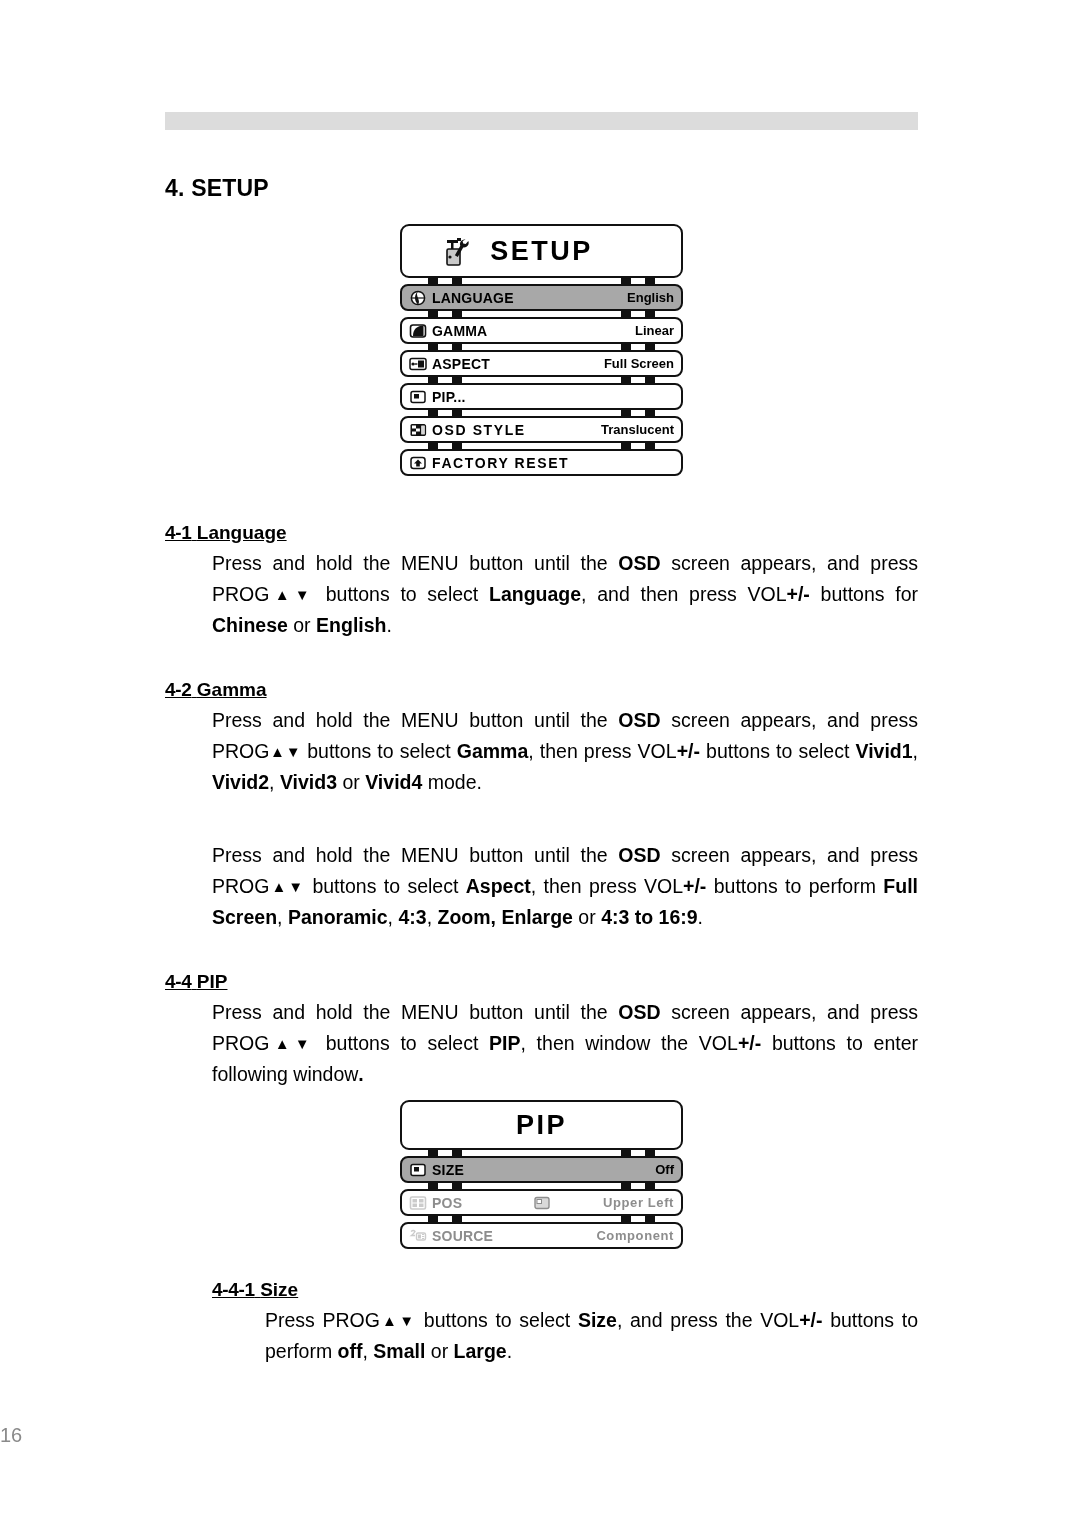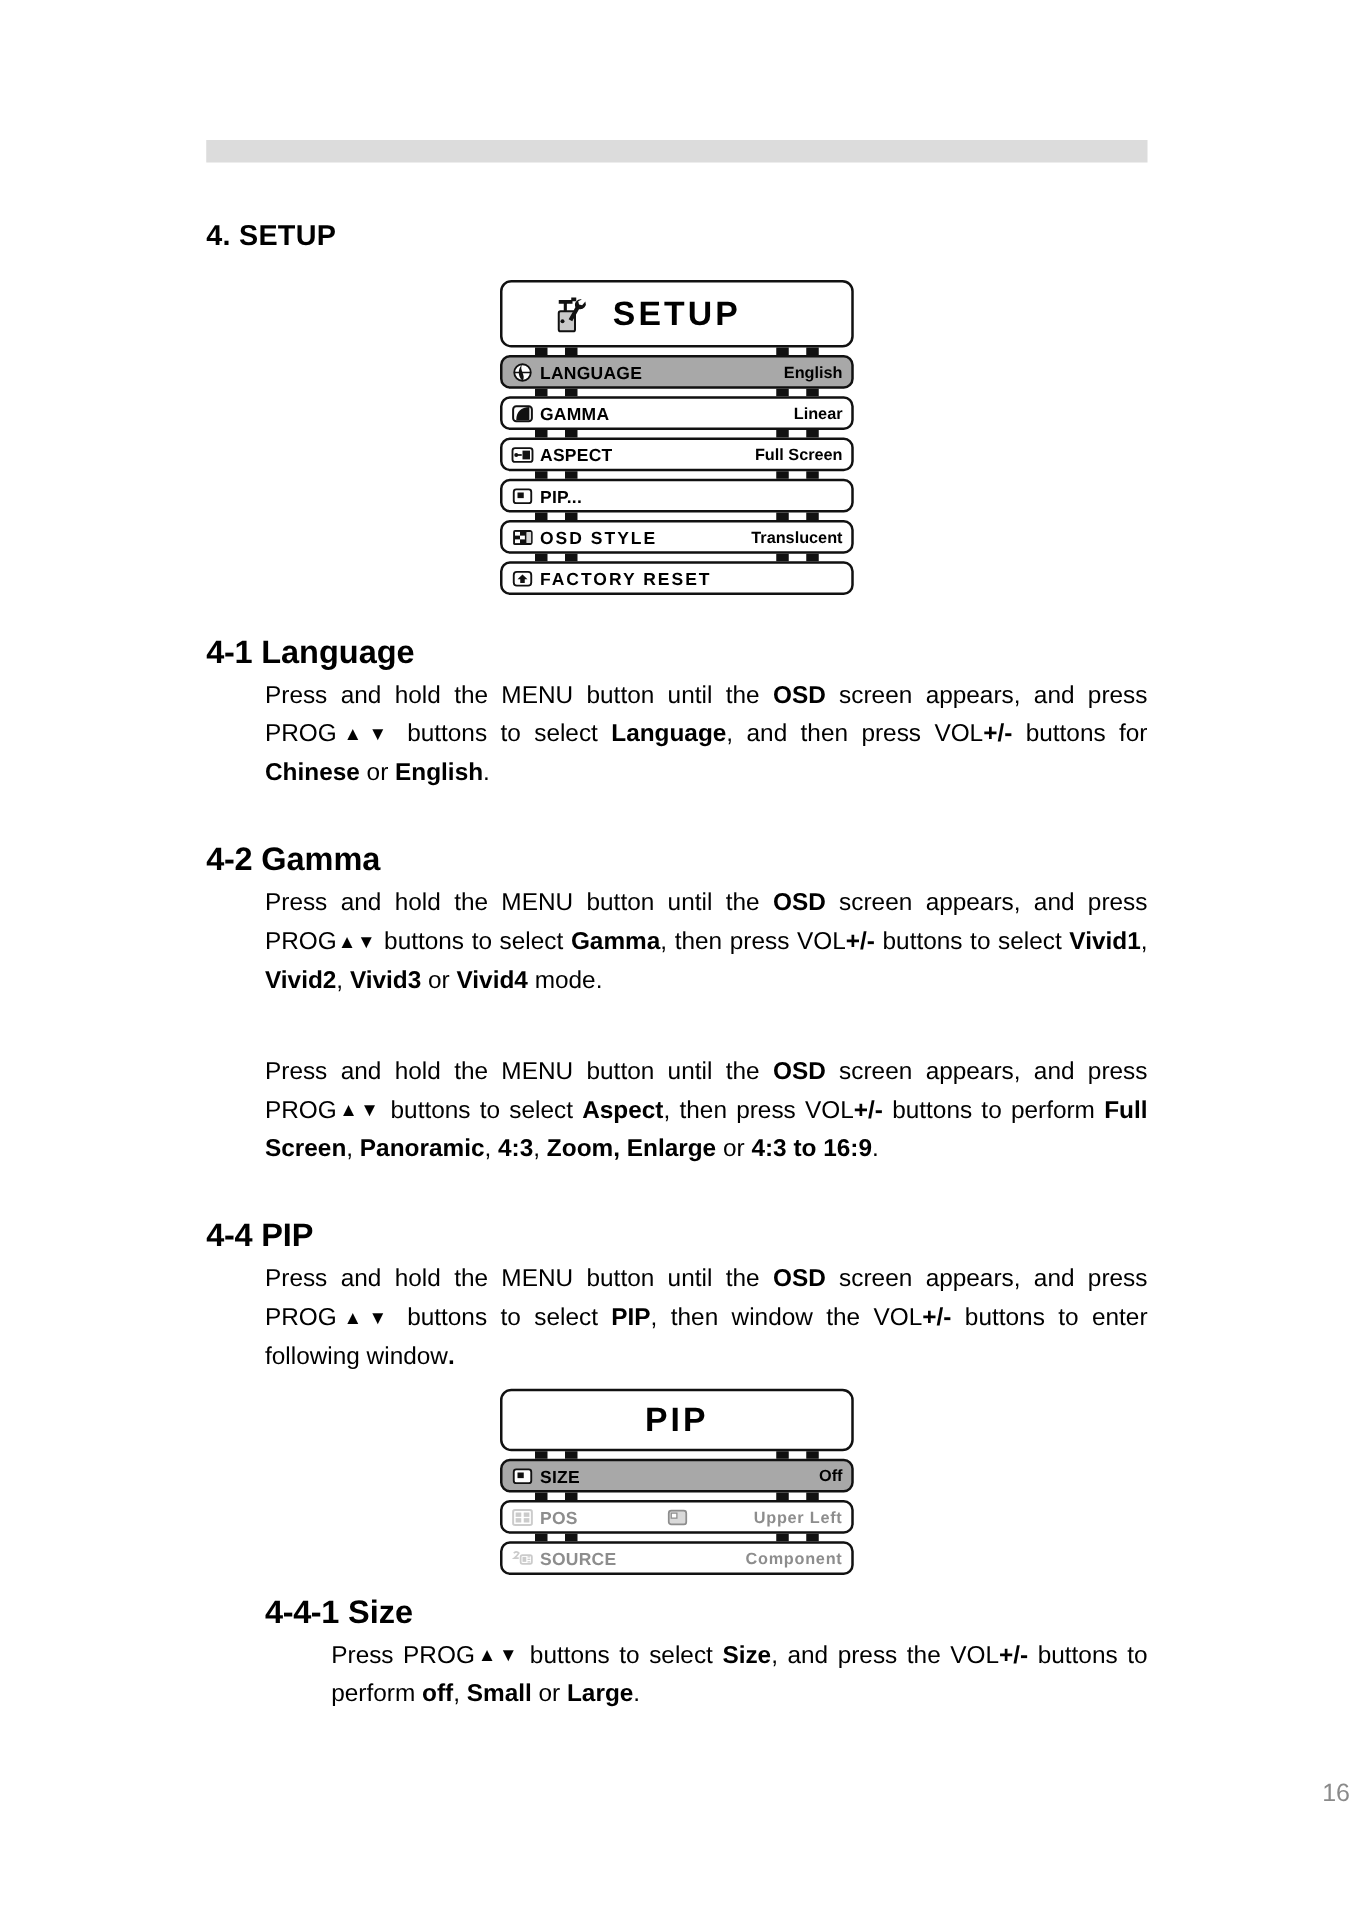"SETUP" .osd { margin: 22px auto 0 auto -> 22px auto 16px auto }
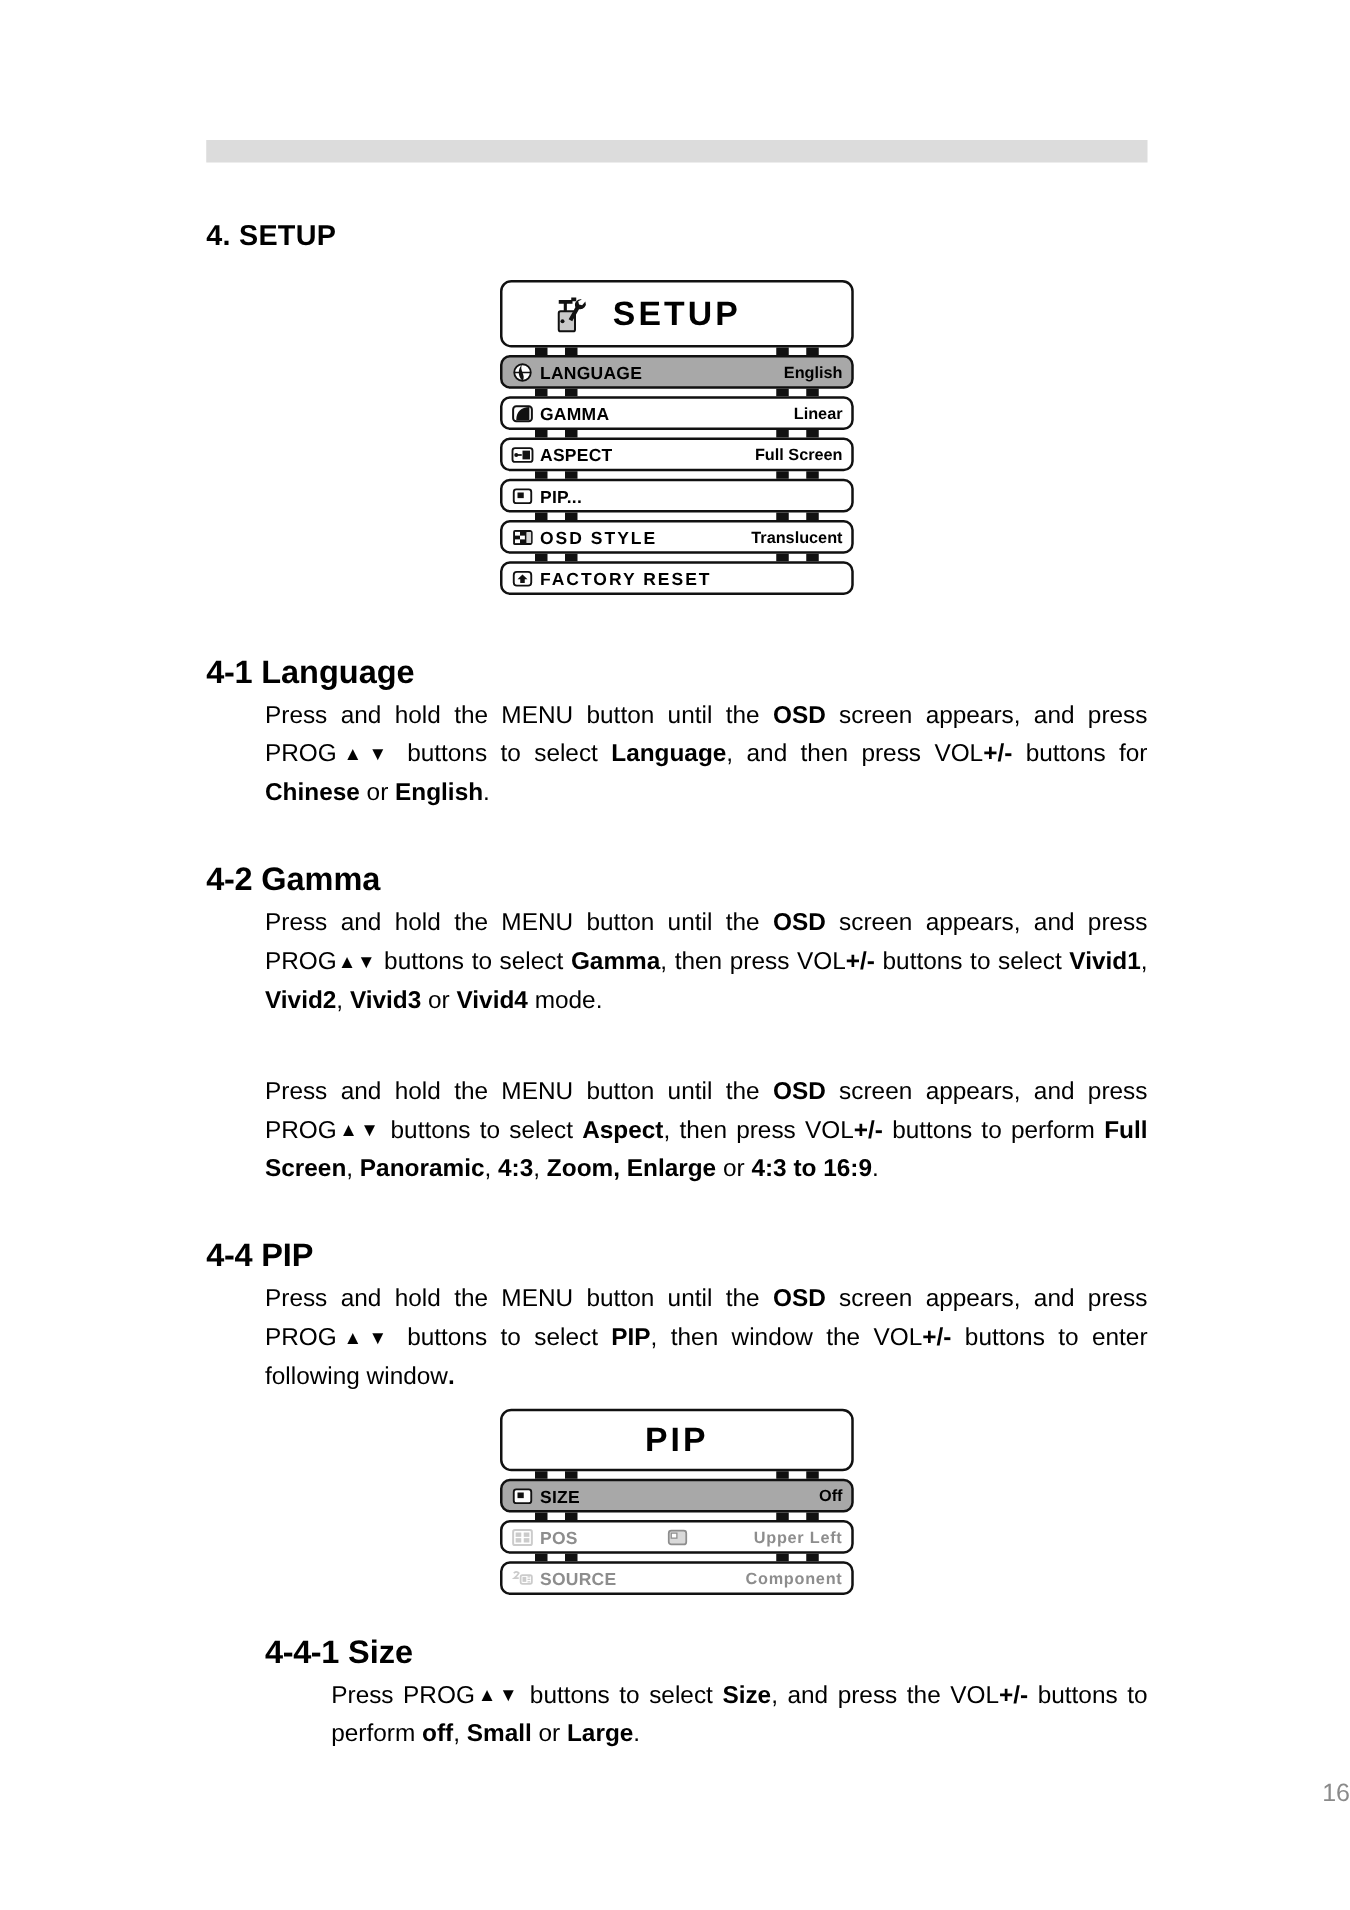"4-1 Language" .sub-title { font-size: 26px -> 19px; text-decoration: none -> underline }
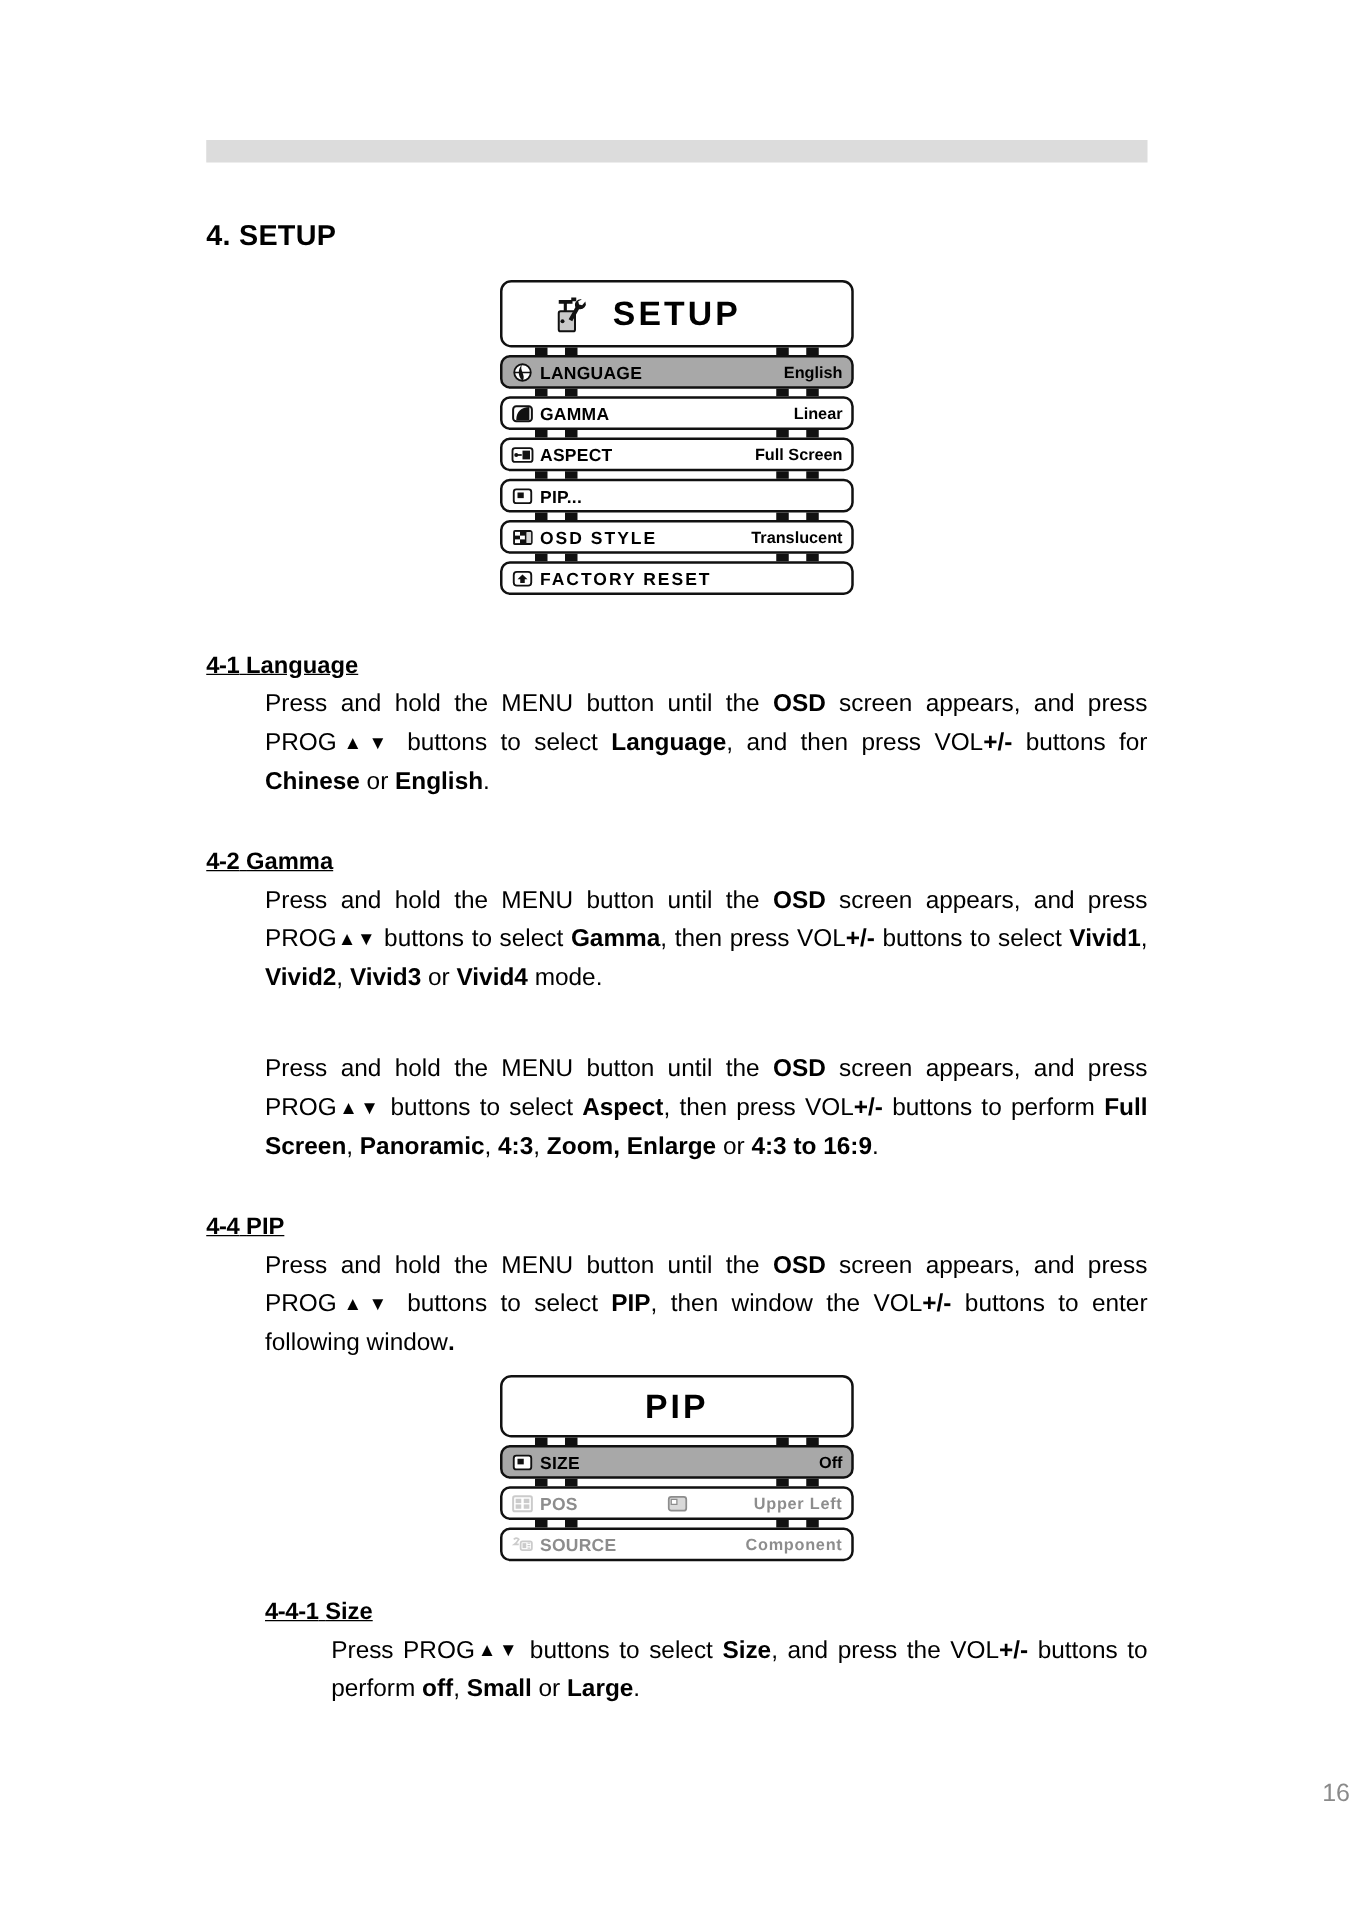"16" .page-number { text-align: right -> left }
